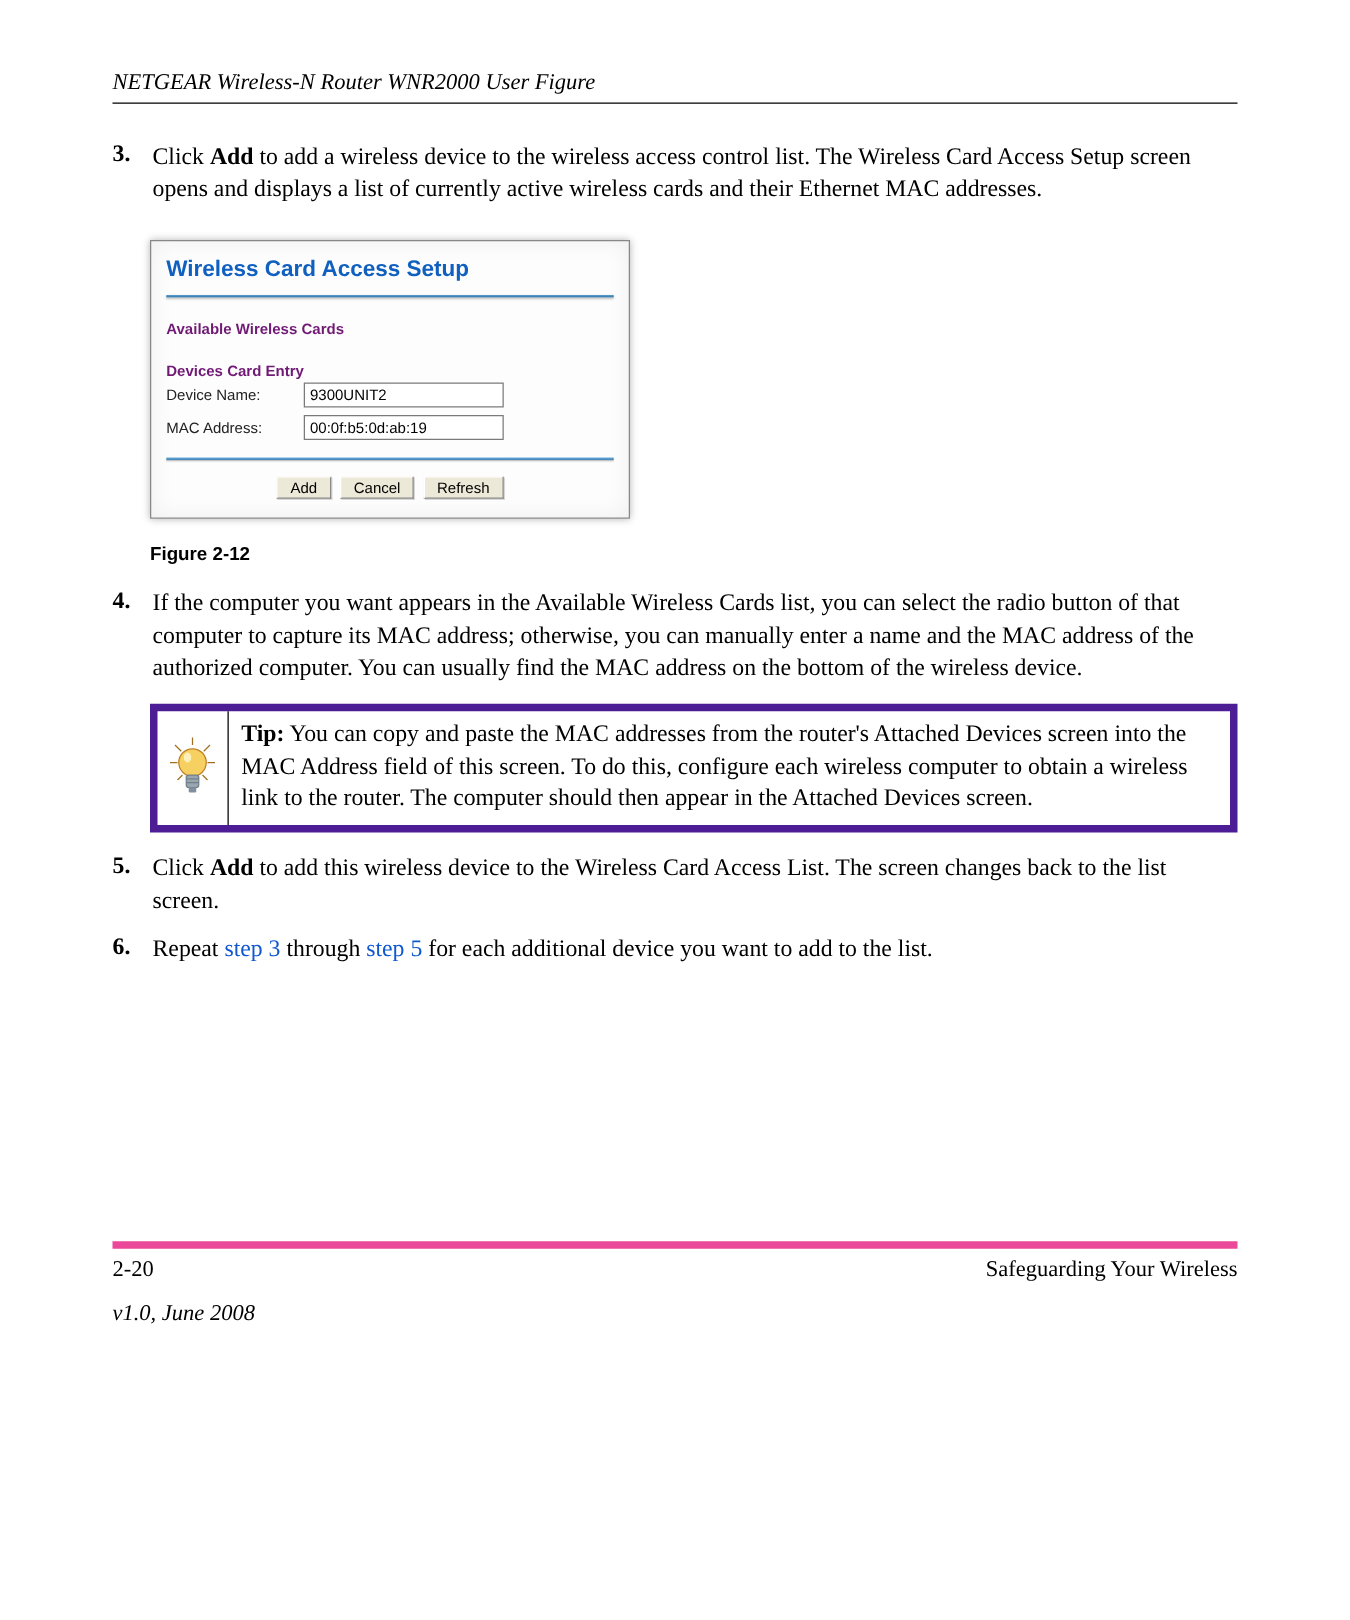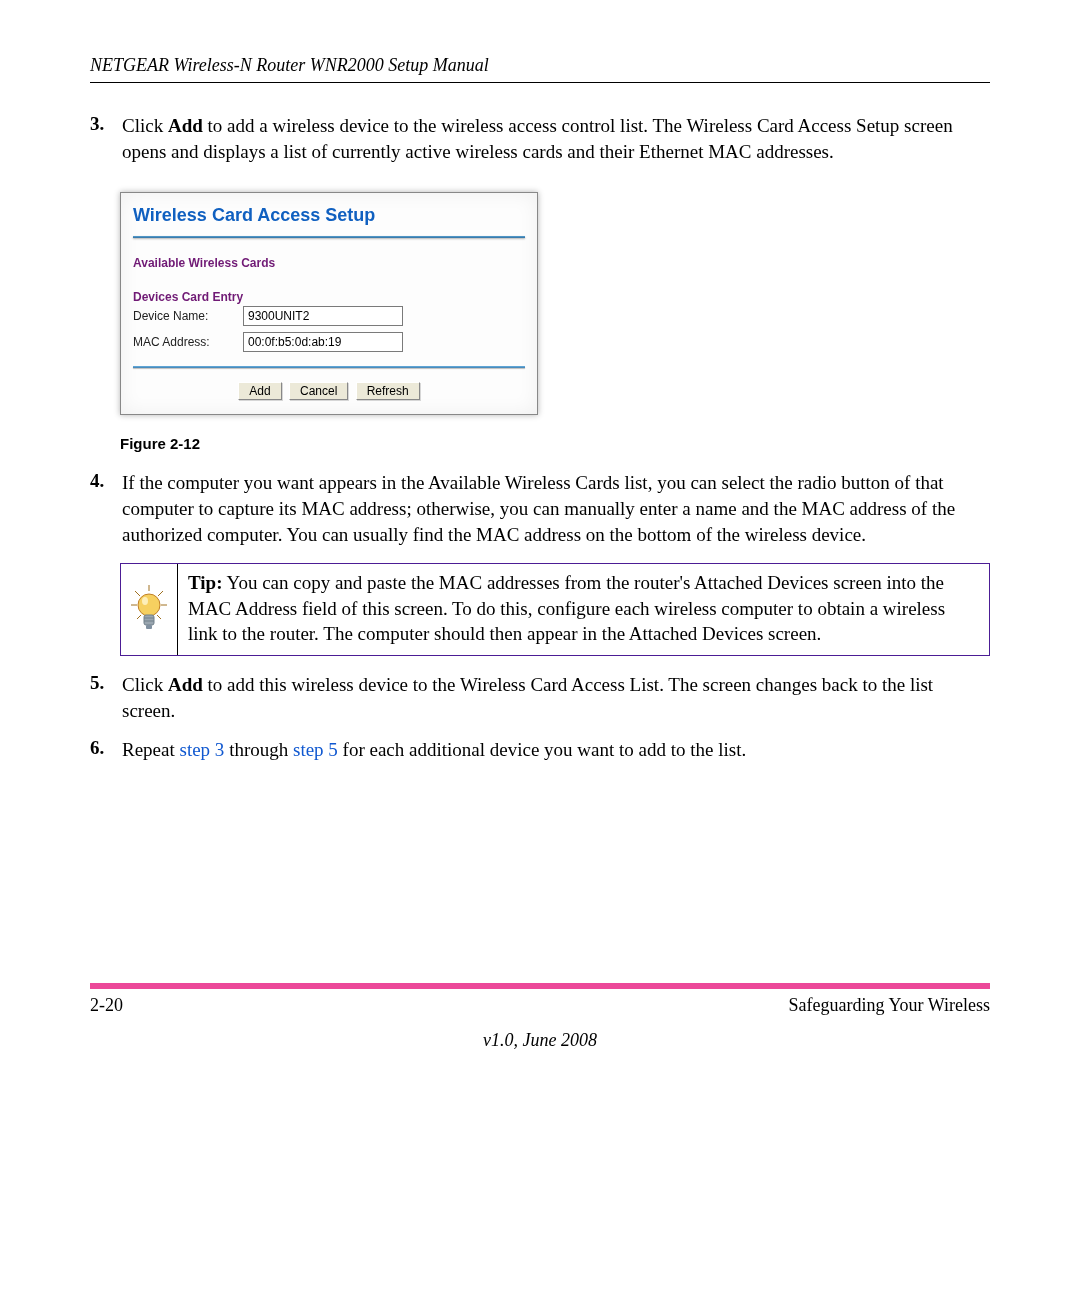"NETGEAR Wireless-N Router WNR2000 Setup" div.header { text: Setup Manual -> User Figure }
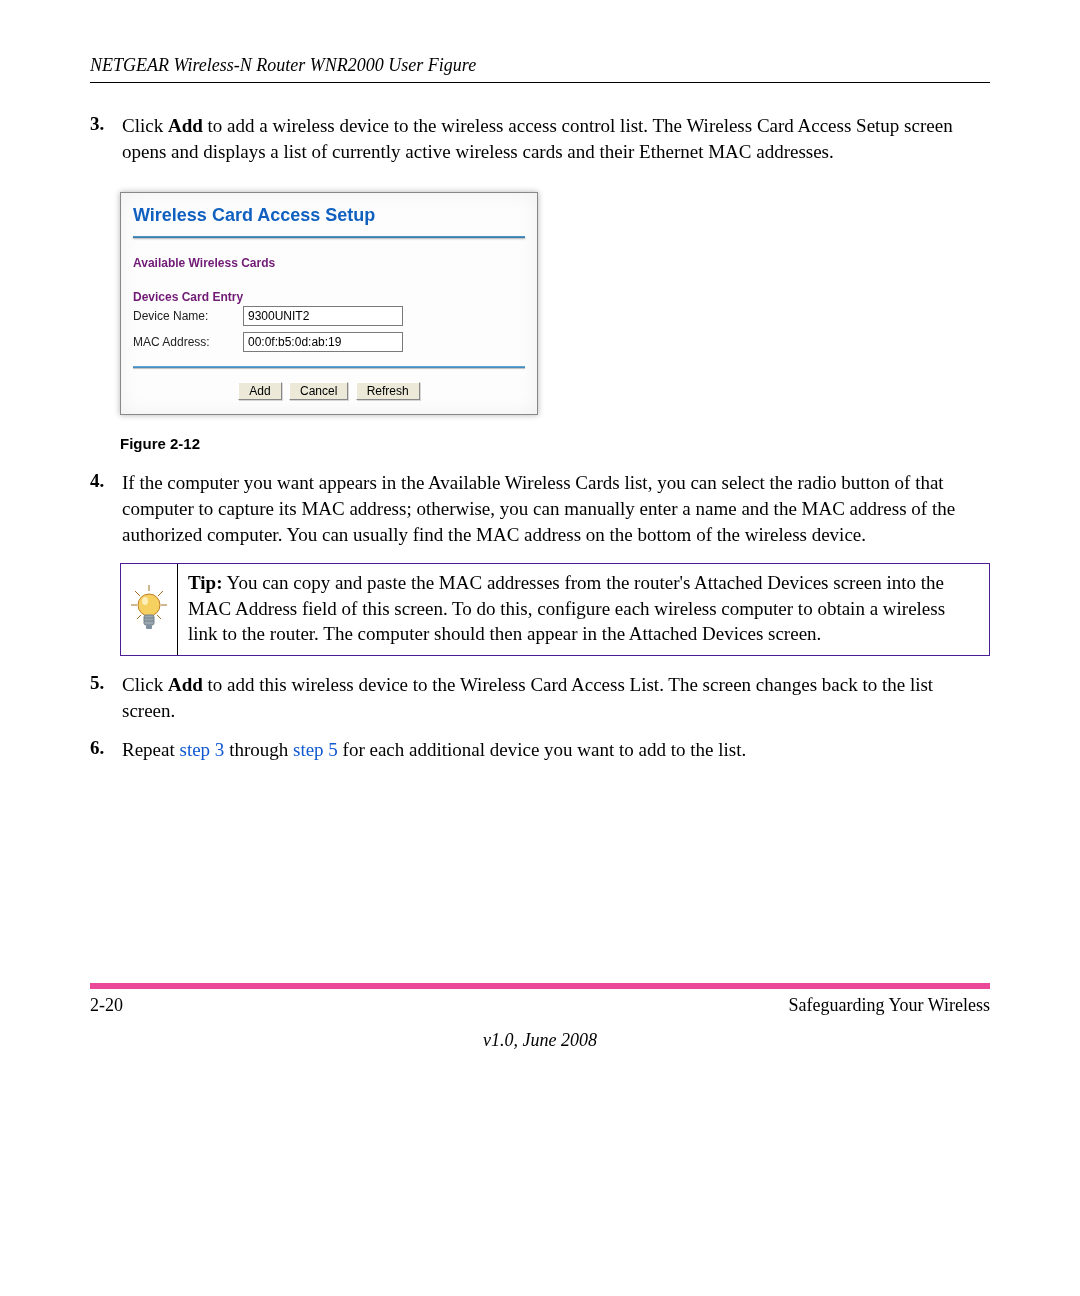"Wireless Card Access Setup" .app-panel { width: 418px -> 384px }
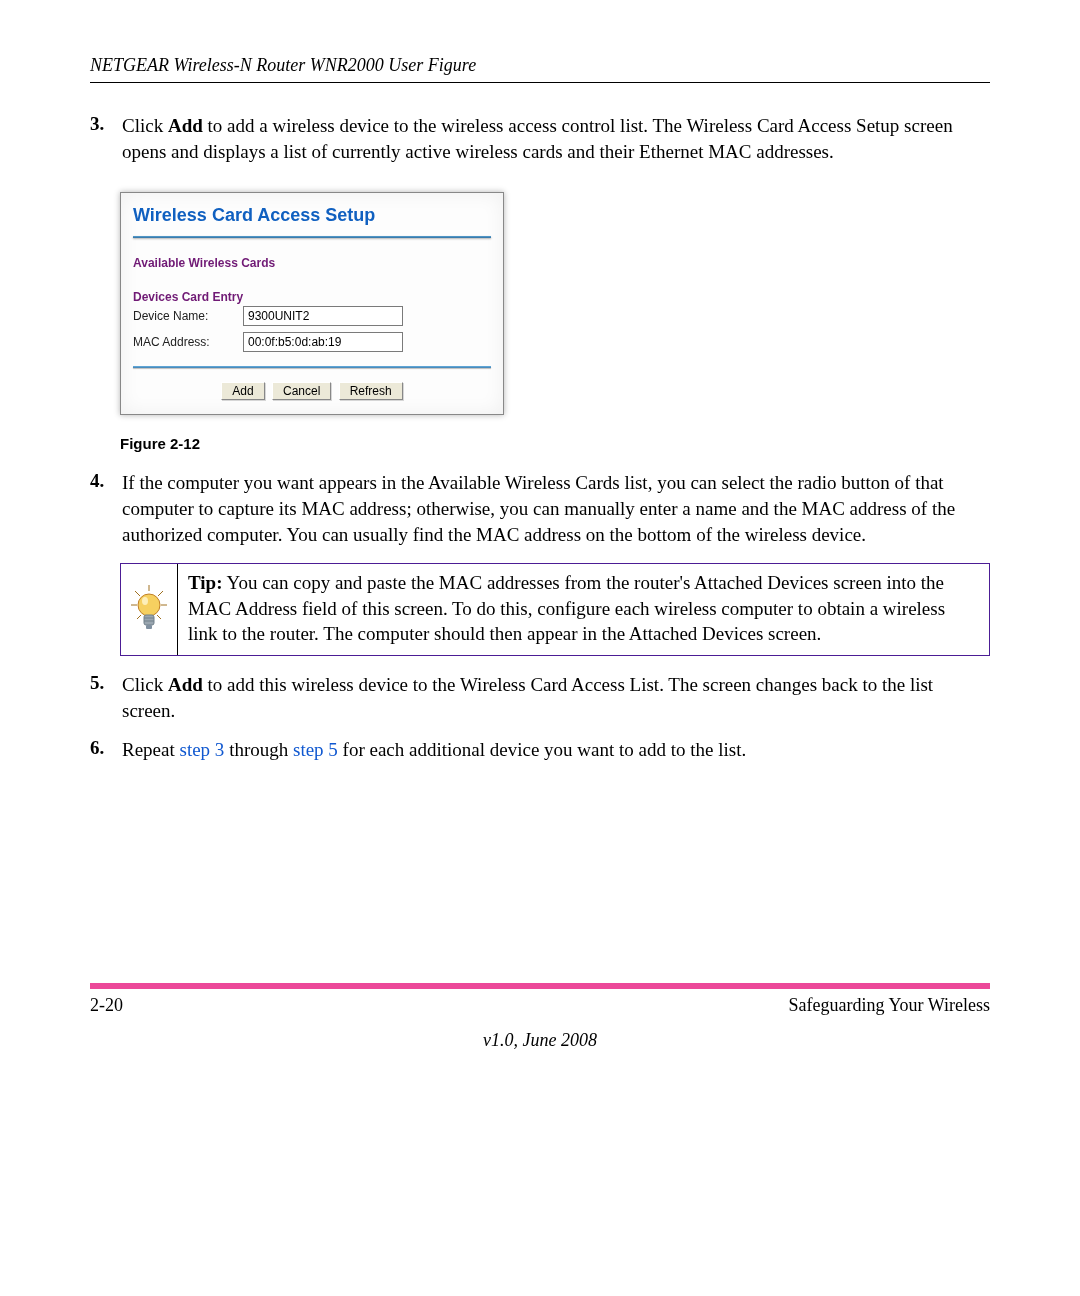"Tip: You can copy and" .tip-box { border: 1px solid #4c1d95 -> 6px solid #4c1d95 }
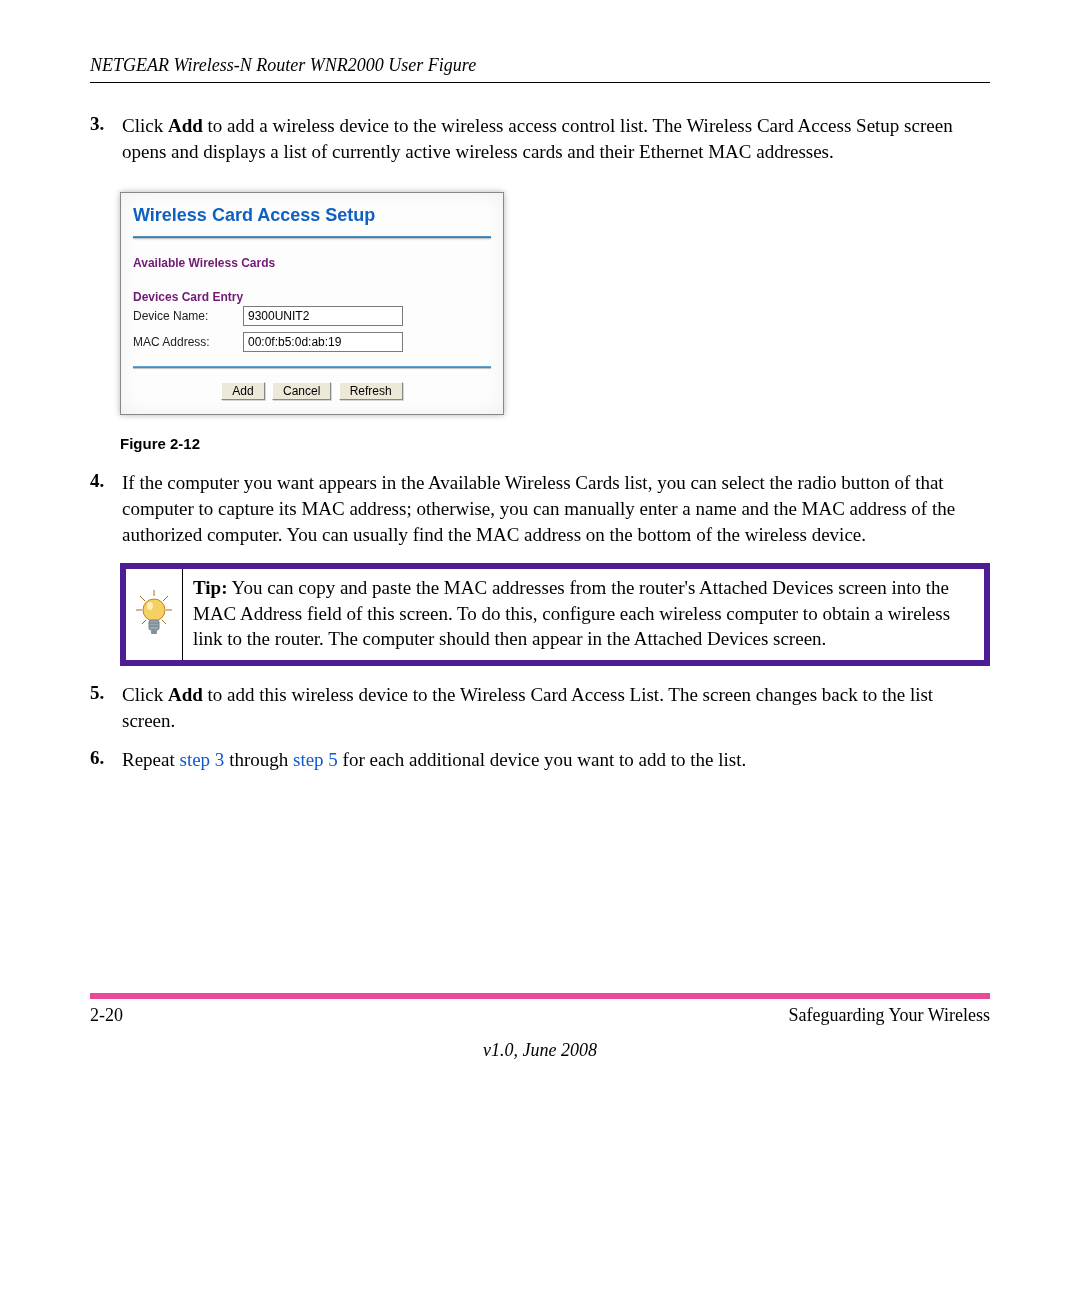"v1.0, June 2008" .footer-version { text-align: center -> left }
